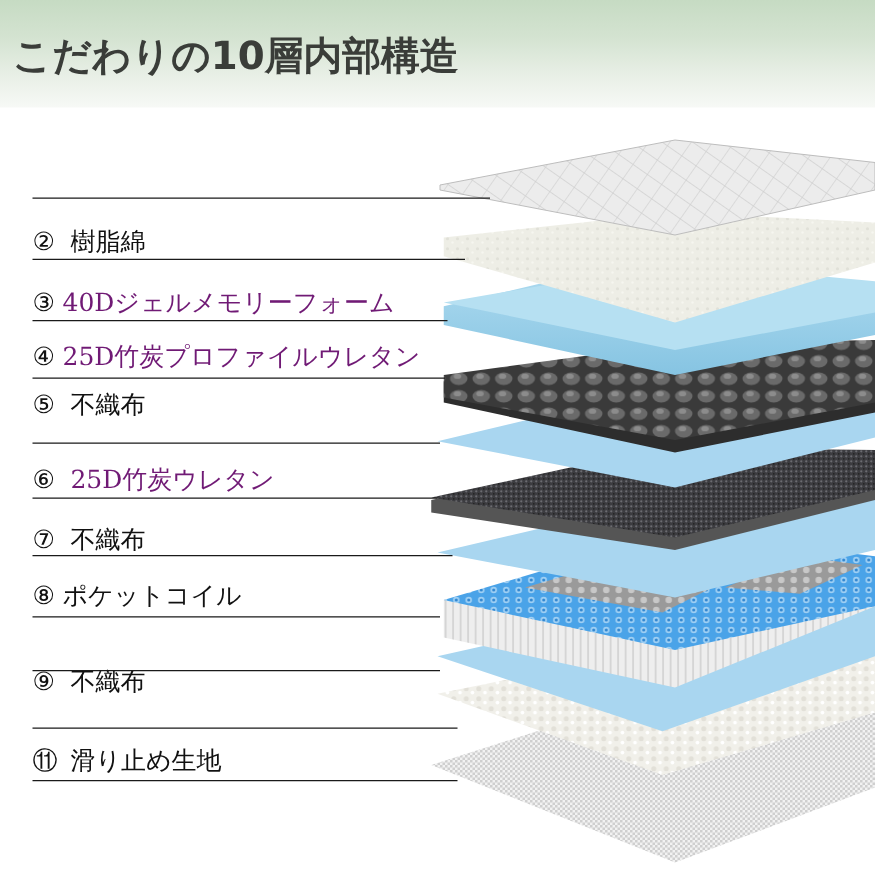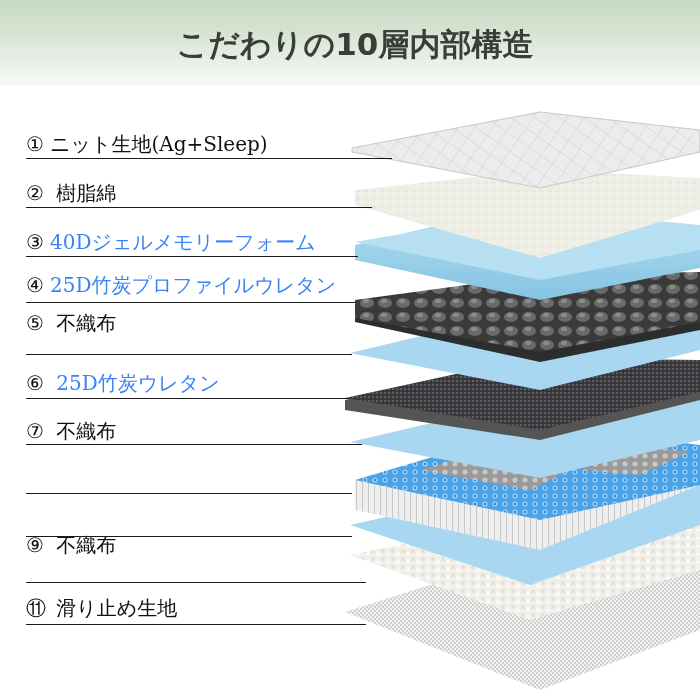"こだわりの10層内部構造" .header-title { text-align: center -> none }
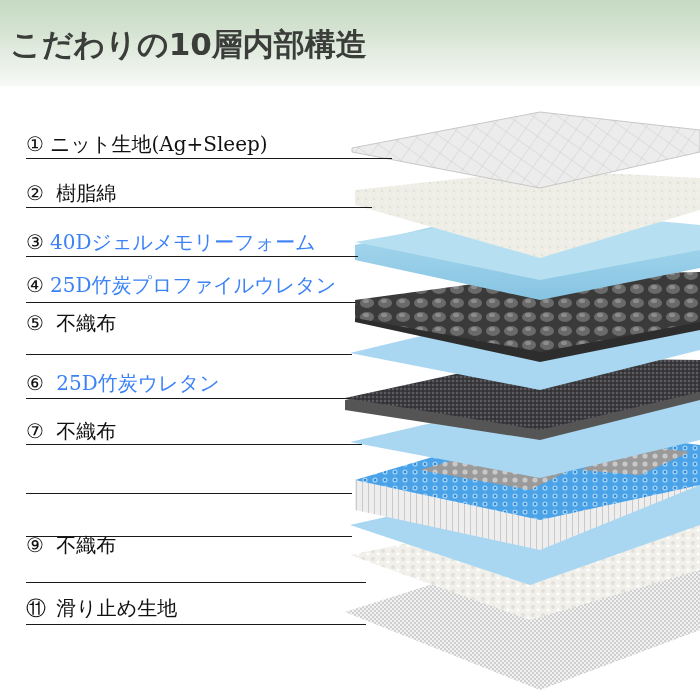"① ニット生地(Ag+Sleep)" div.layer-label { html: <div> <span>①</span><span>ニット生地(Ag+Sleep)</span> </div> -> none }
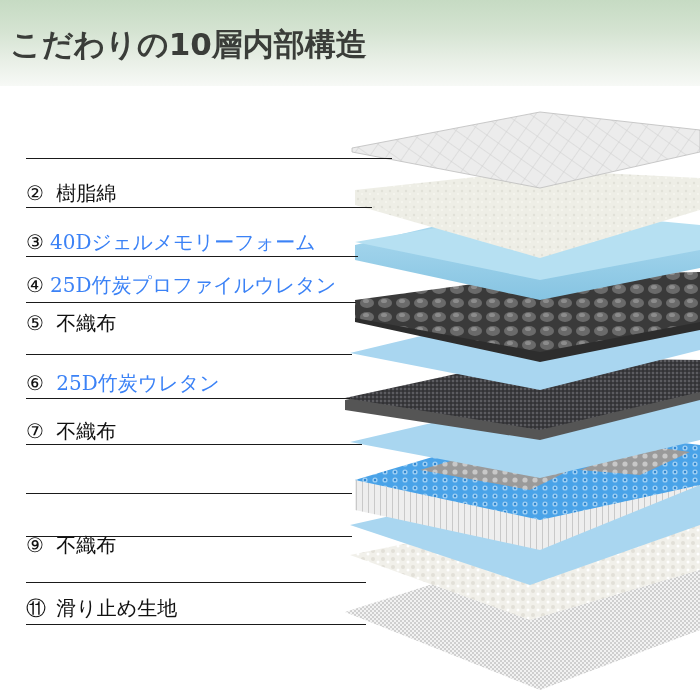"40Dジェルメモリーフォーム" .layer-label .red { color: #3b82f6 -> #701a75 }
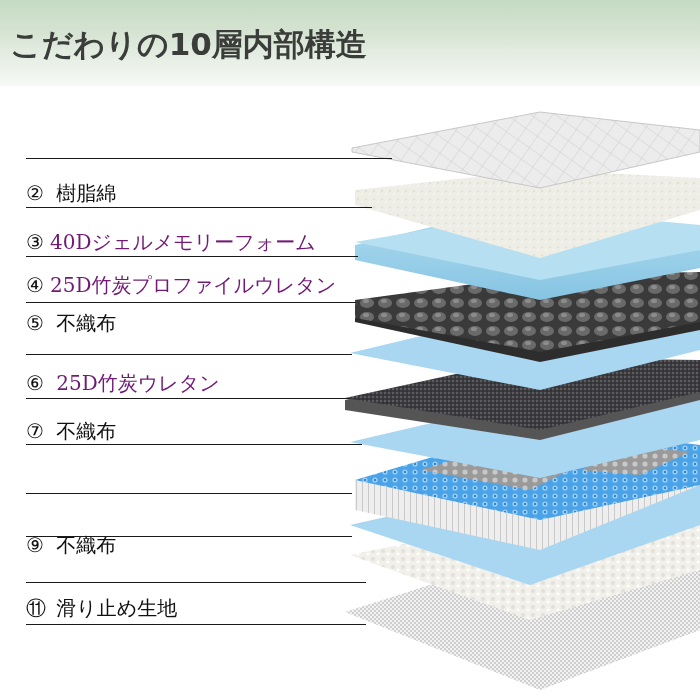"⑧ ポケットコイル" div.layer-label { html: none -> <div> <span>⑧</span><span>ポケットコイル</span> </div> }
